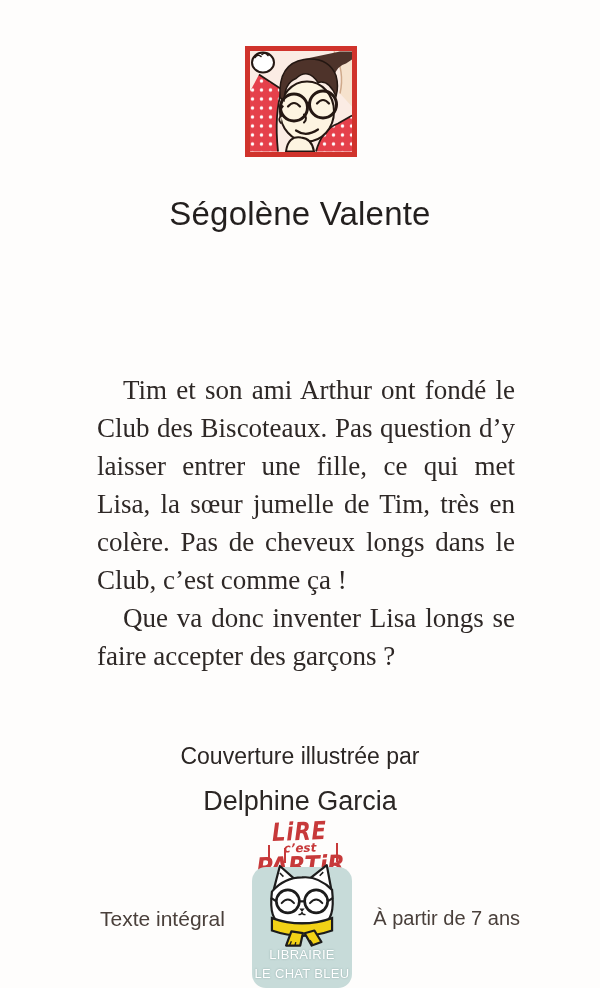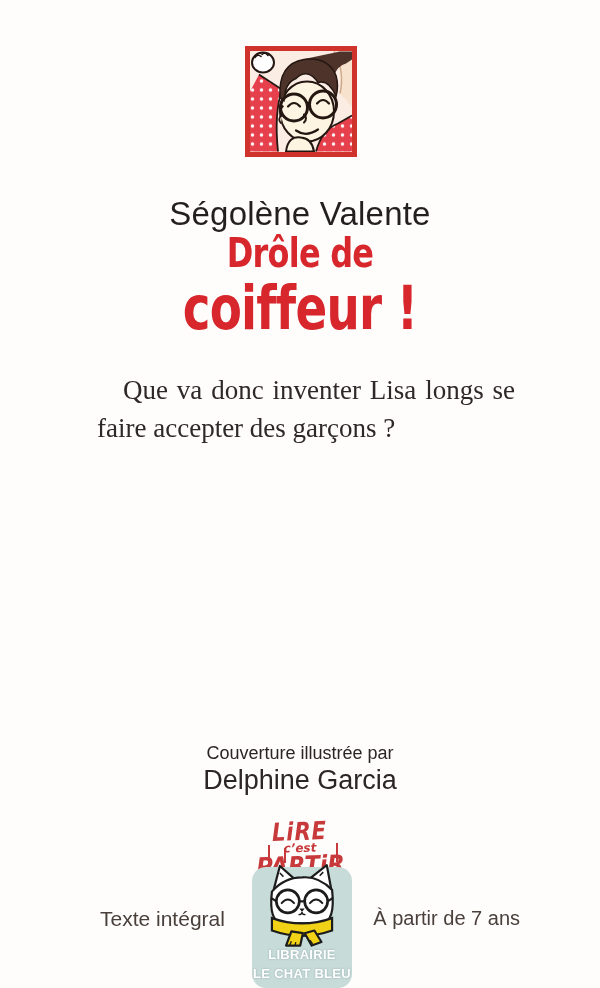"Drôle de" div.title { html: <div> <div>Drôle de</div> <div>coiffeur !</div> </div> -> none }
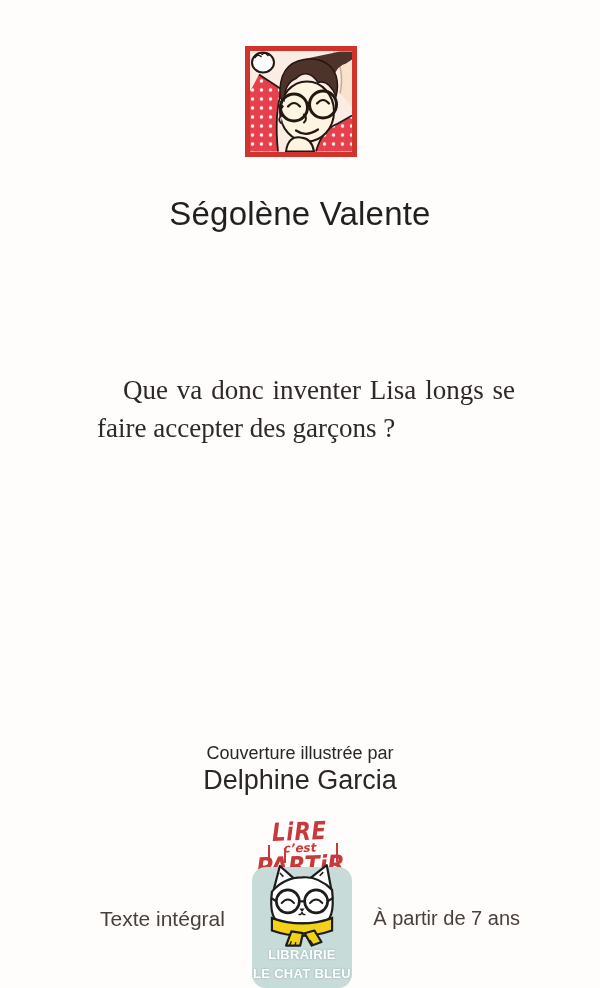"Tim et son ami Arthur" p { html: none -> <p>Tim et son ami Arthur ont fondé le Club des Biscoteaux. Pas question d’y laisser entrer une fille, ce qui met Lisa, la sœur jumelle de Tim, très en colère. Pas de cheveux longs dans le Club, c’est comme ça !</p> }
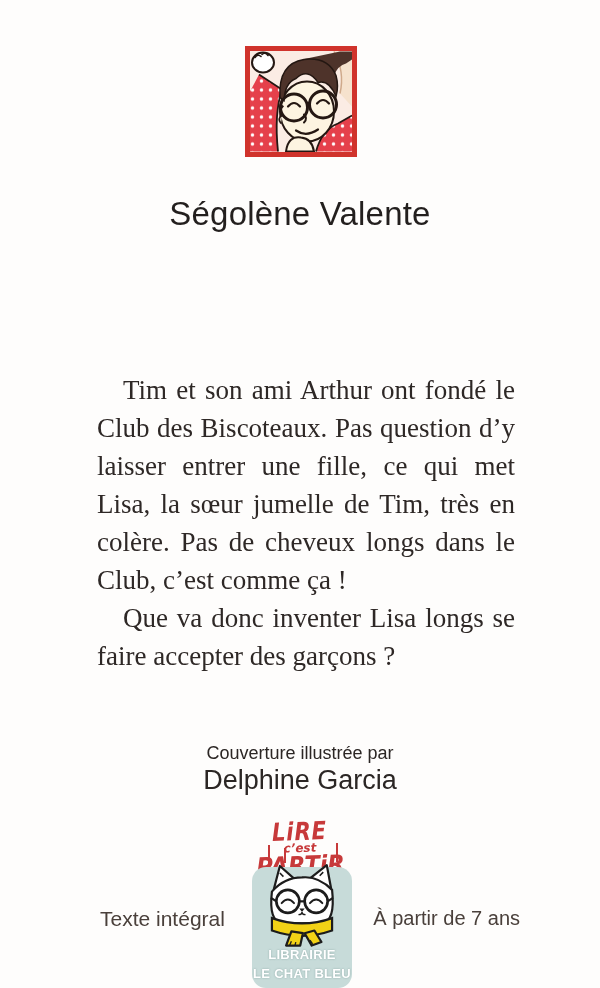"Couverture illustrée par" .credits-label { font-size: 18px -> 23px }
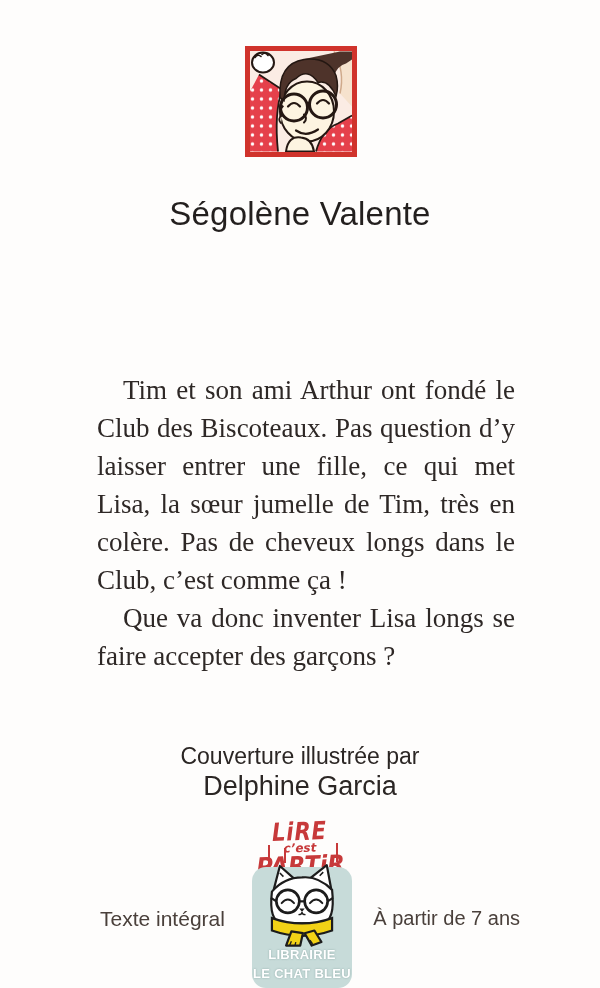"Delphine Garcia" .credits-name { margin-top: 1px -> 16px }
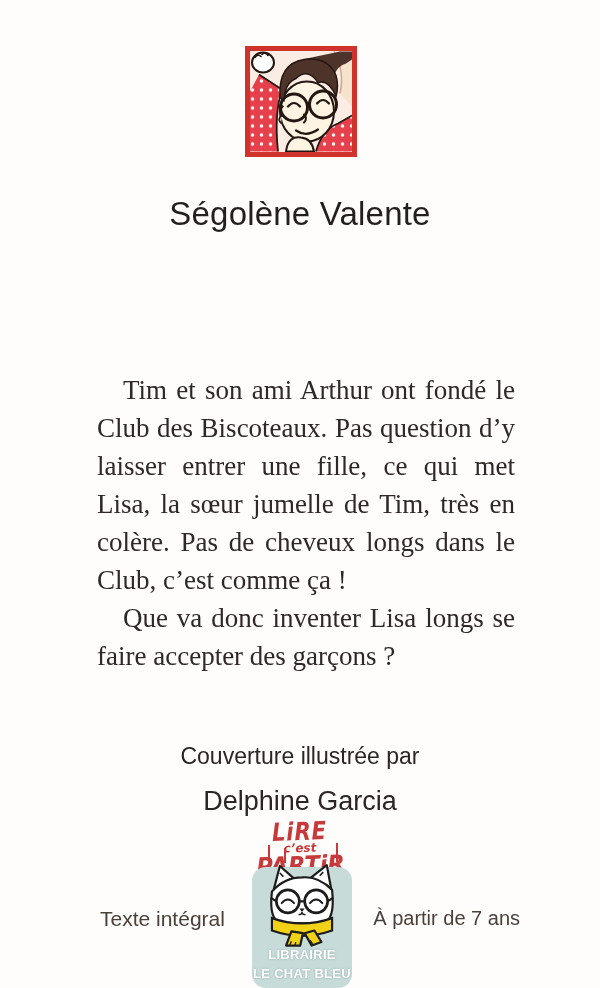"LIBRAIRIE" .sticker-line { font-weight: 700 -> 400 }
